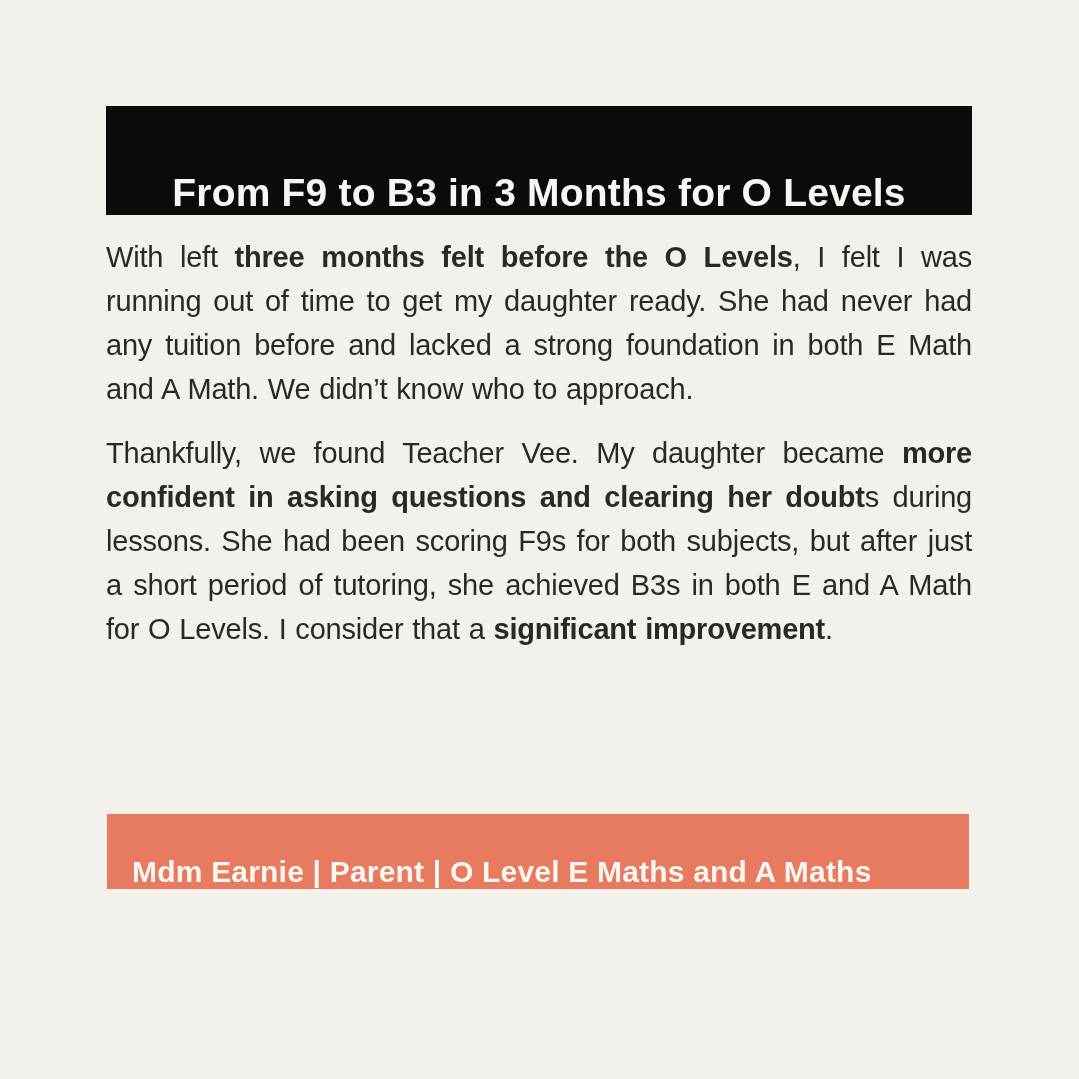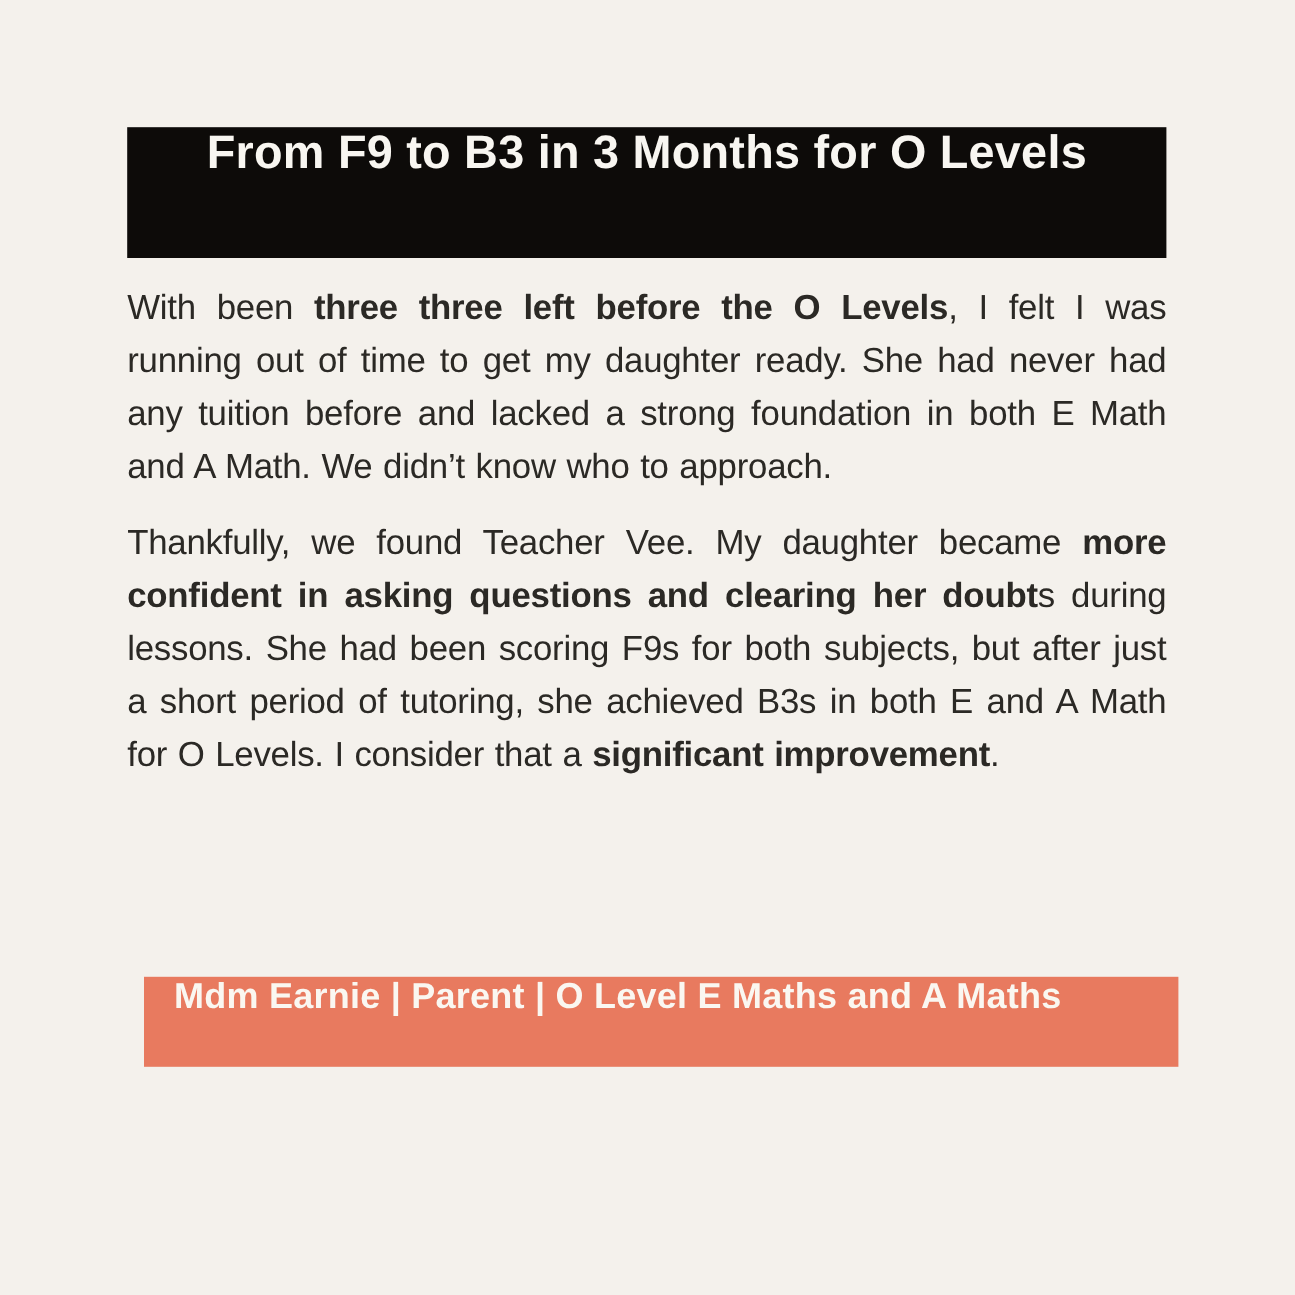"From F9 to B3 in" .header-banner { align-items: flex-start -> flex-end }
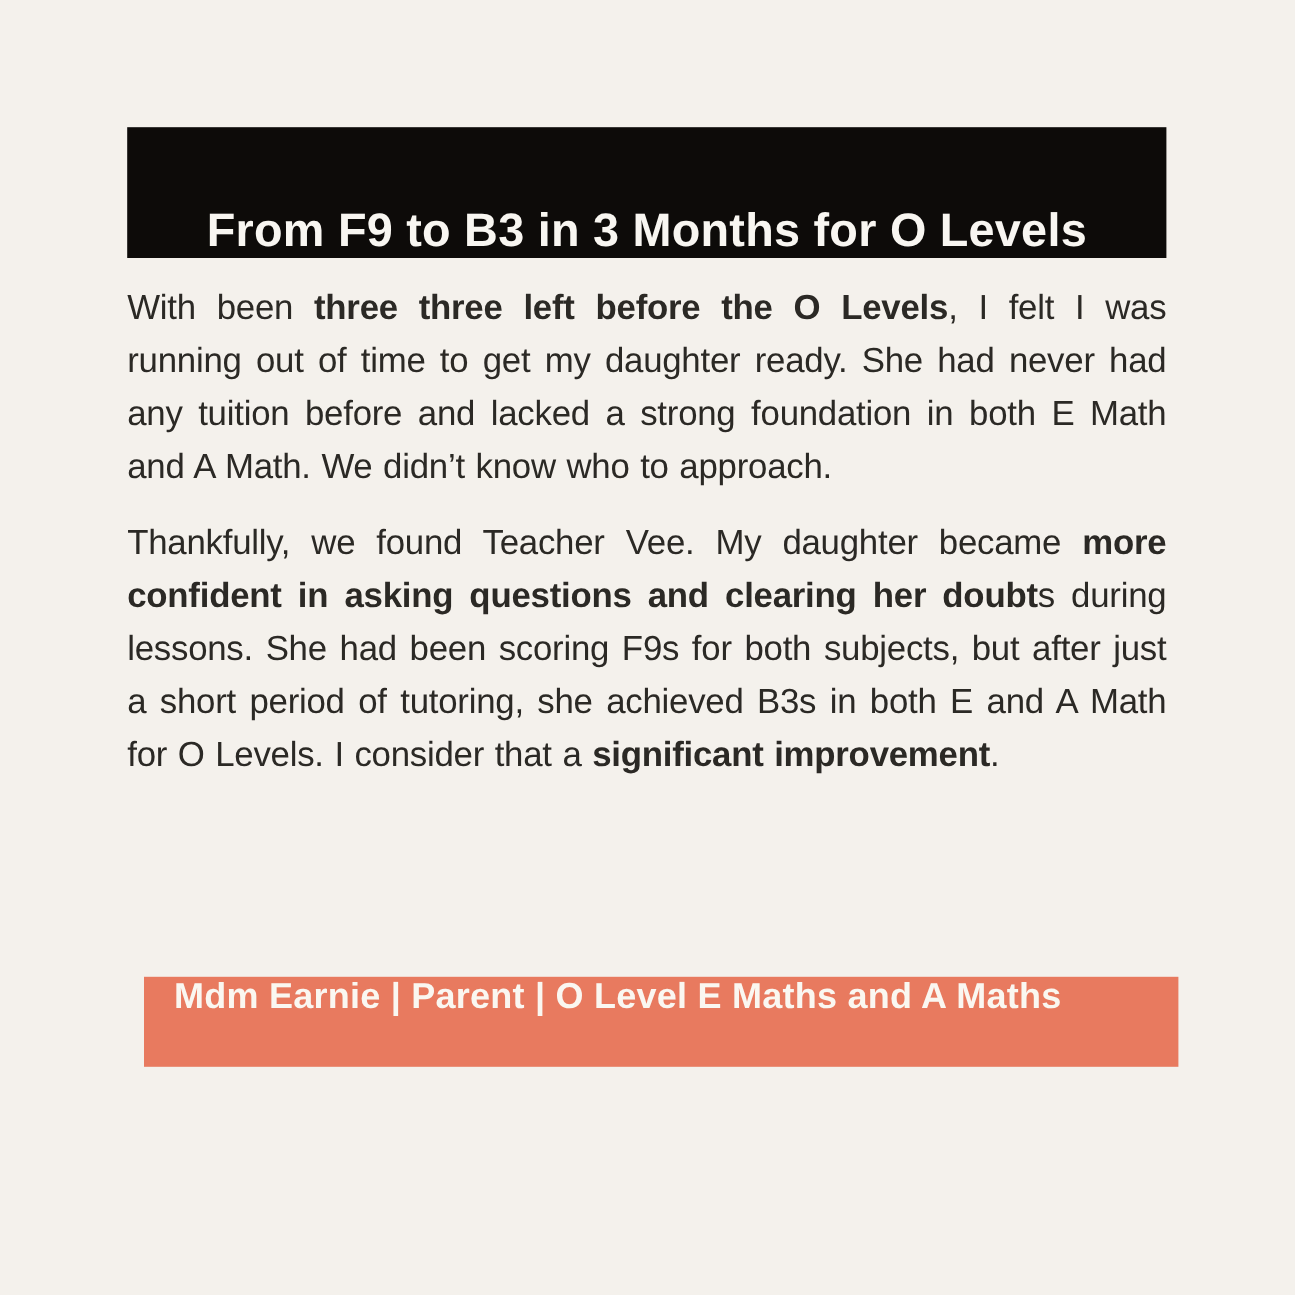"With been" span { text: been -> left }
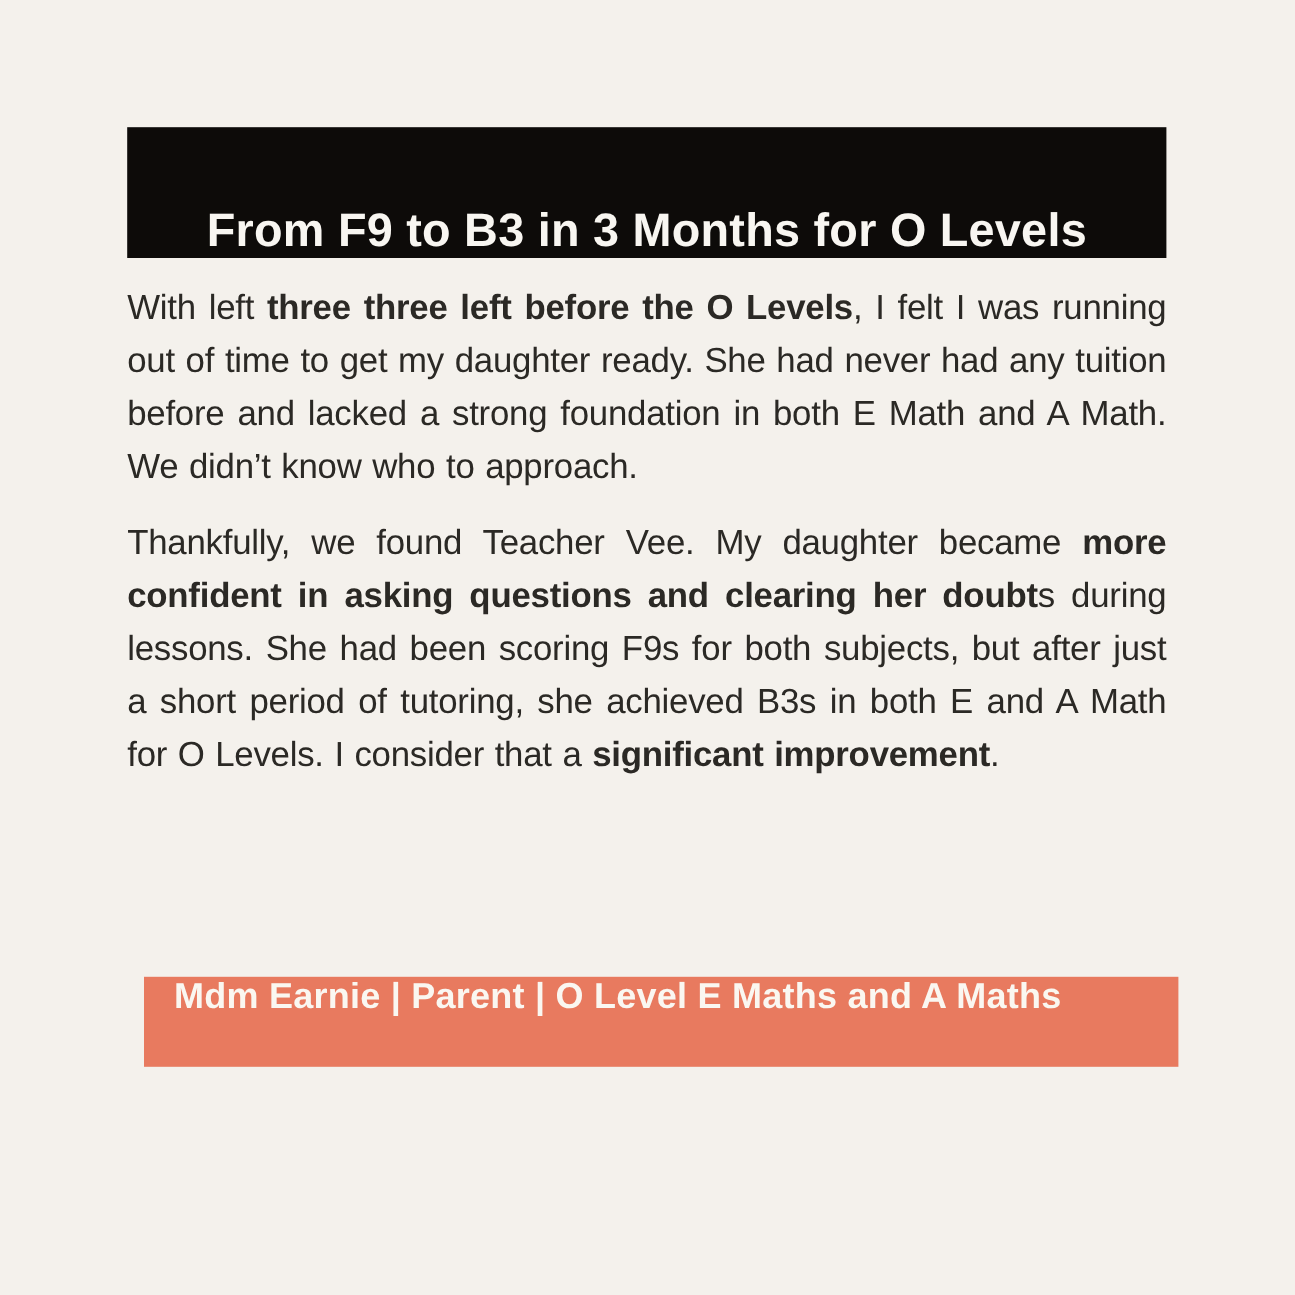"three three left before the" strong { text: three left -> months felt }
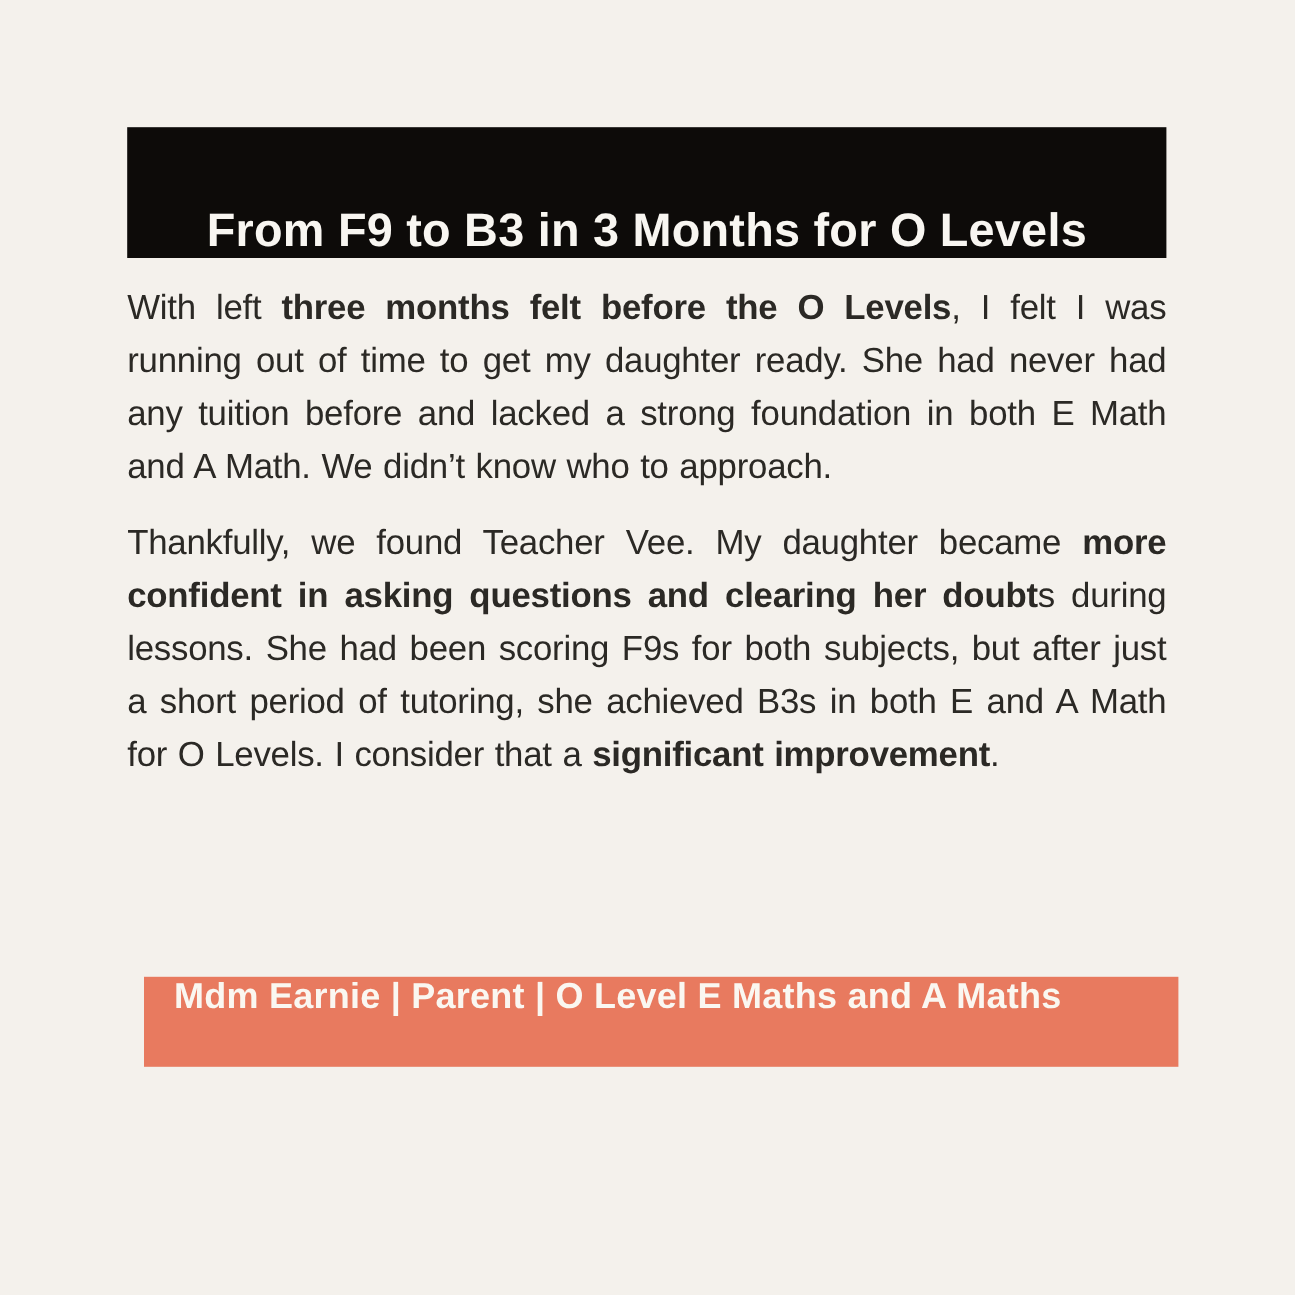"Mdm Earnie | Parent |" .attribution-banner { align-items: flex-start -> flex-end; left: 120px -> 107px }
